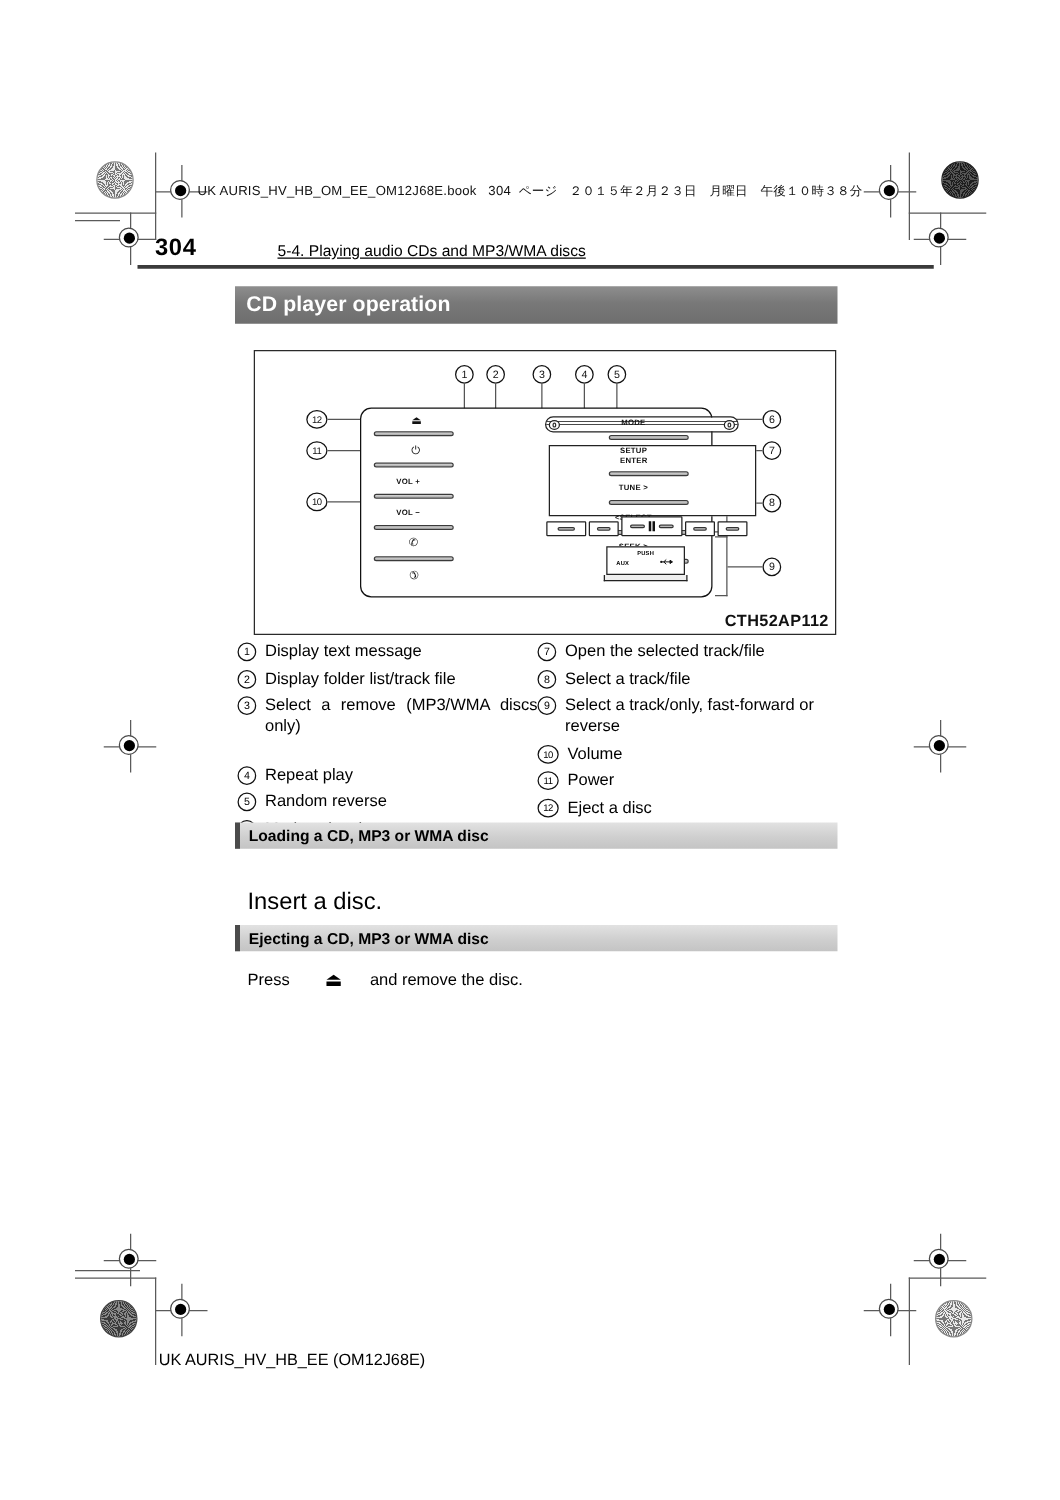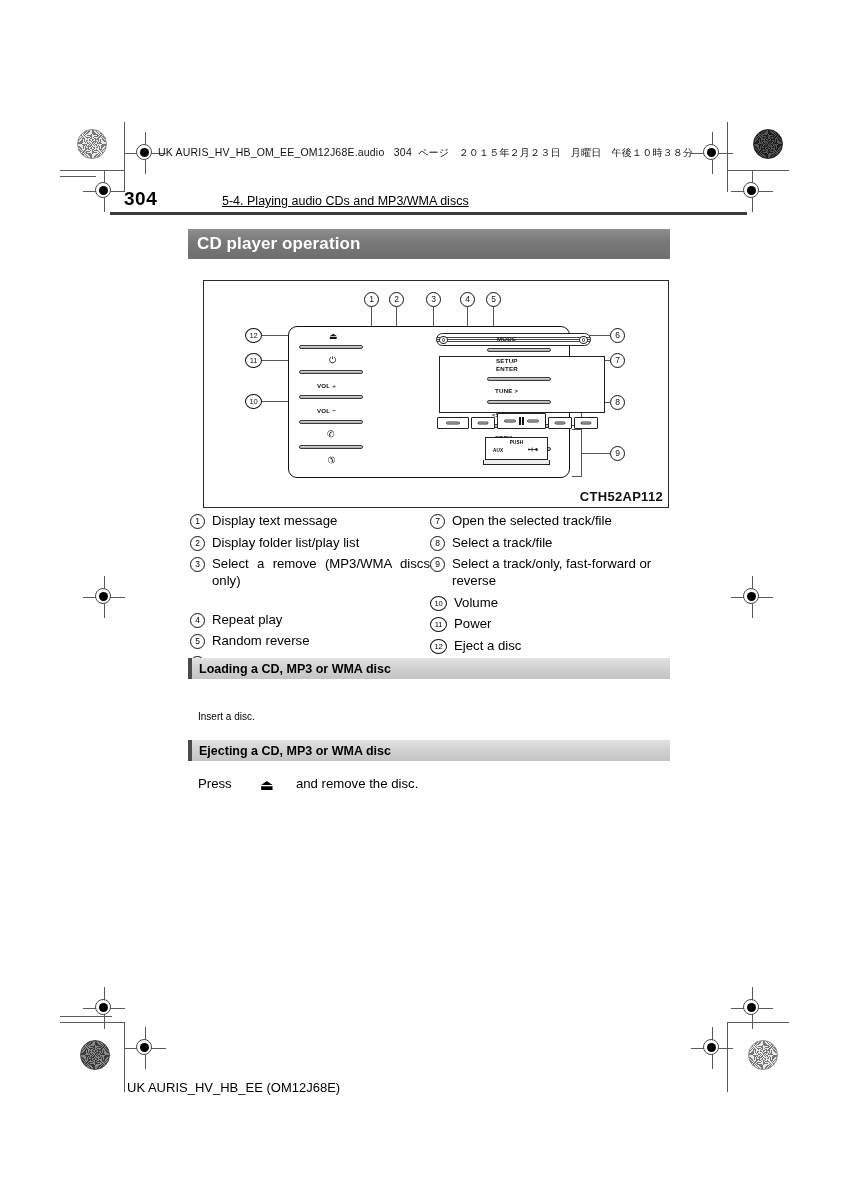"UK AURIS_HV_HB_OM_EE_OM12J68E.audio" span { text: OM12J68E.audio -> OM12J68E.book }
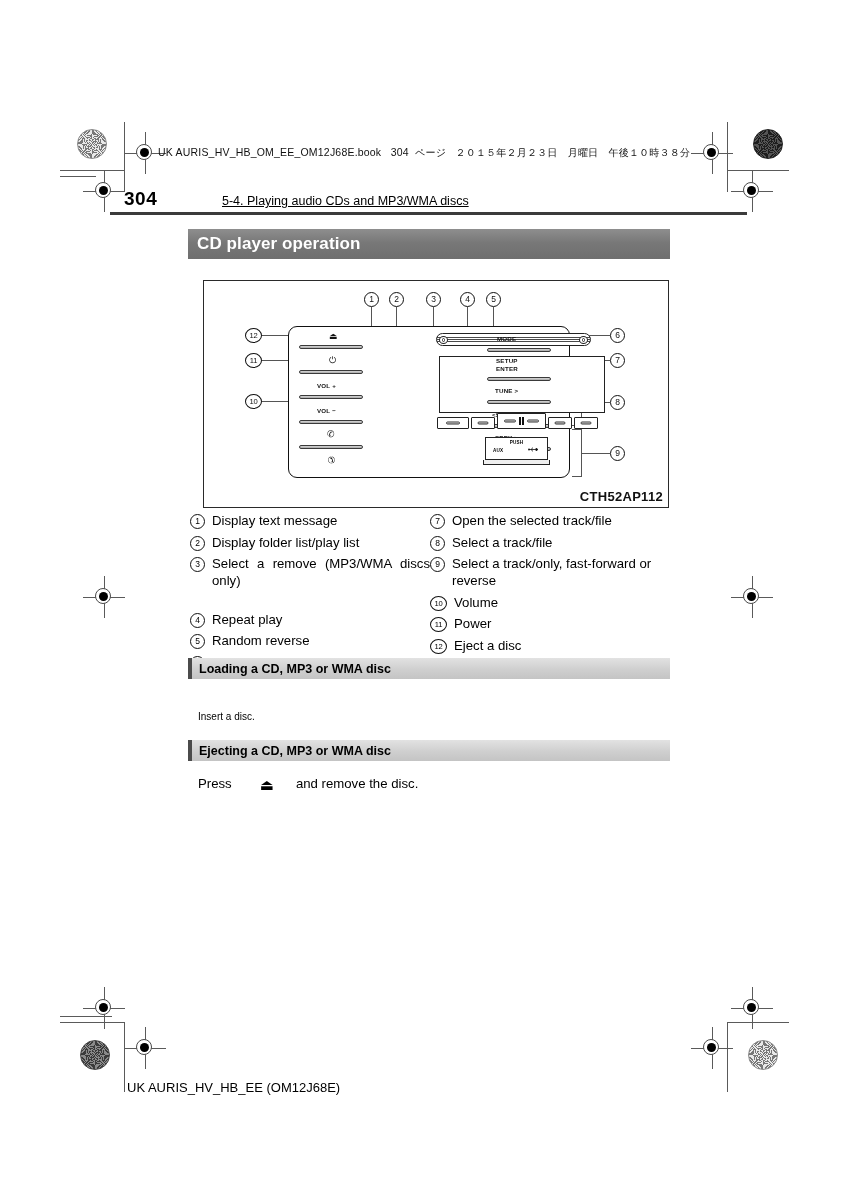"Display folder list/play list" span.txt { text: list/play list -> list/track file }
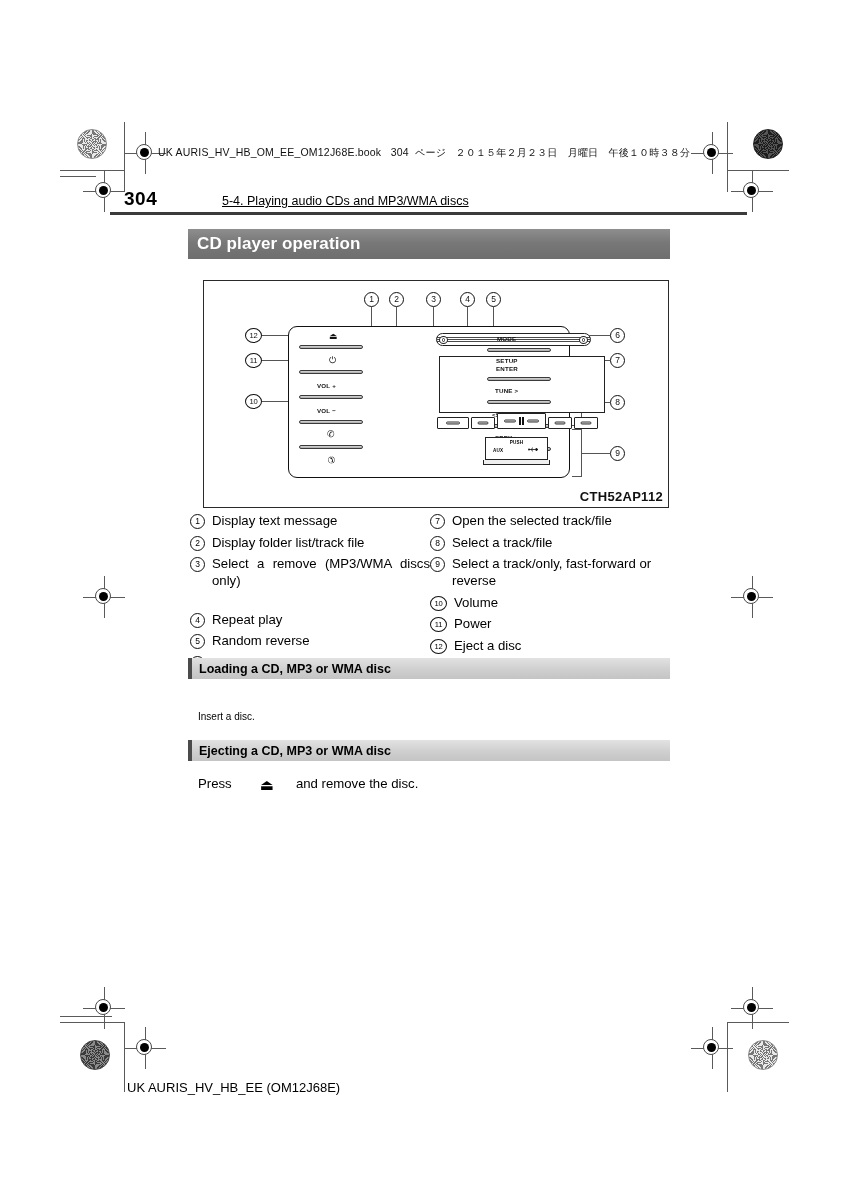"Insert a disc." .body-text { font-size: 10px -> 19px }
